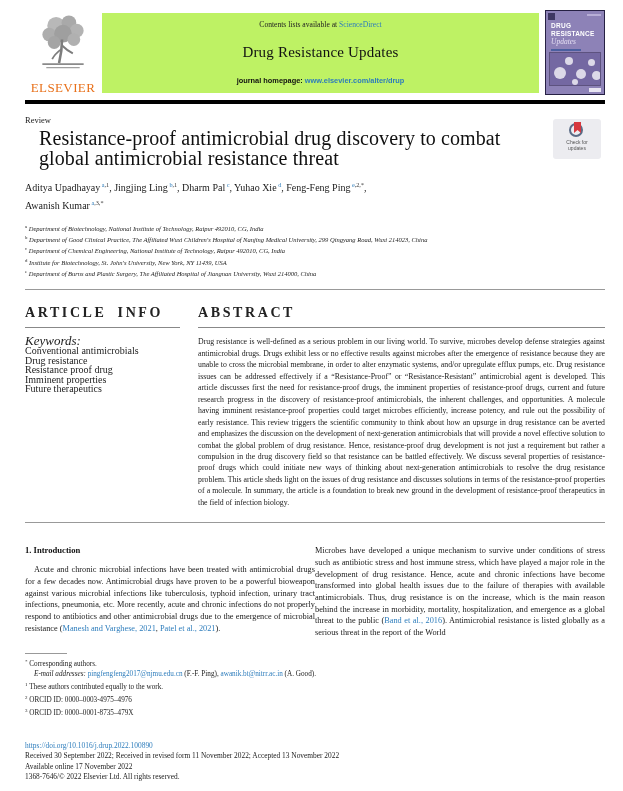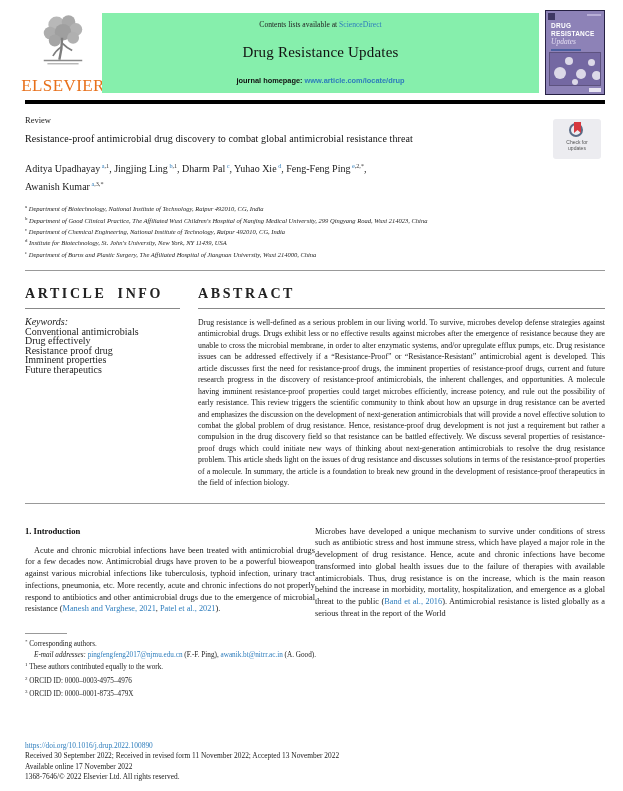"Contents lists available at" .journal-box { background: #86efac -> #bef264 }
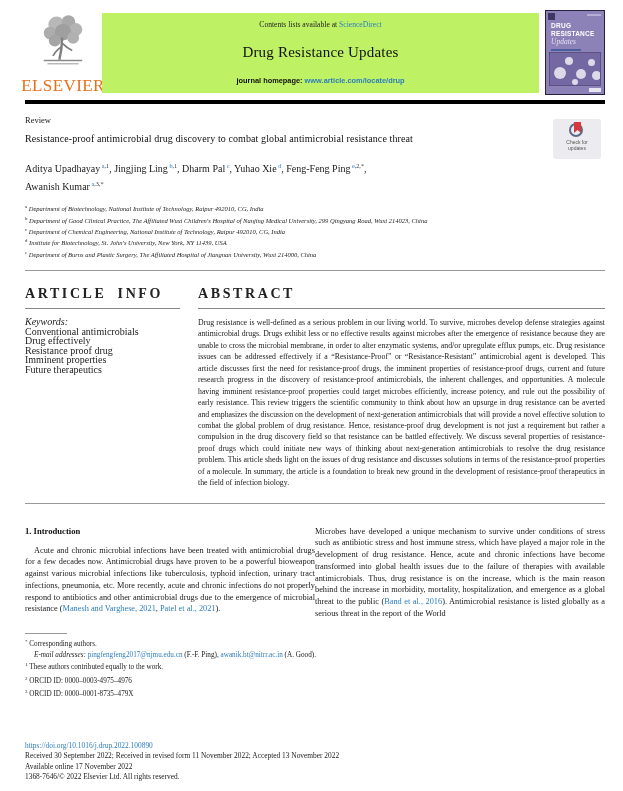"ELSEVIER" .elsevier-word { font-size: 17px -> 13px }
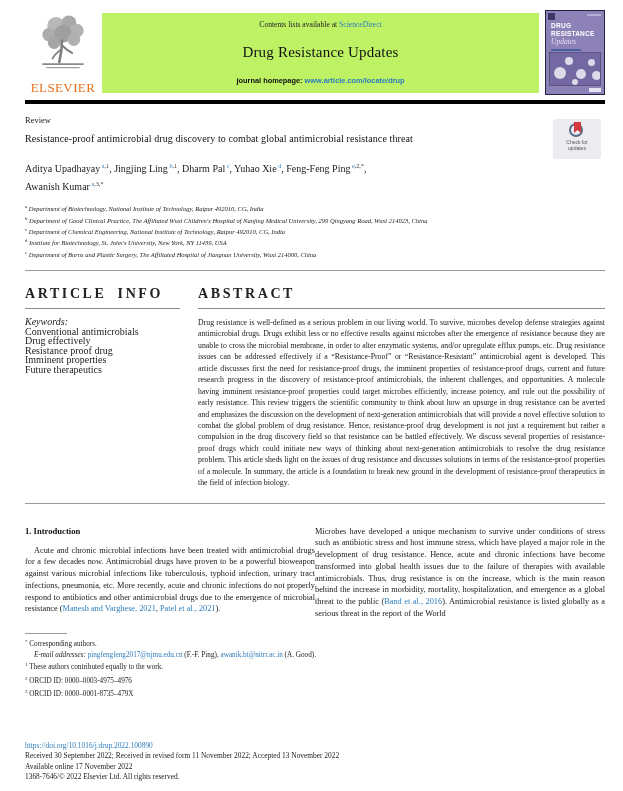"www.article.com/locate/drup" a { text: www.article.com/locate/drup -> www.elsevier.com/alter/drup }
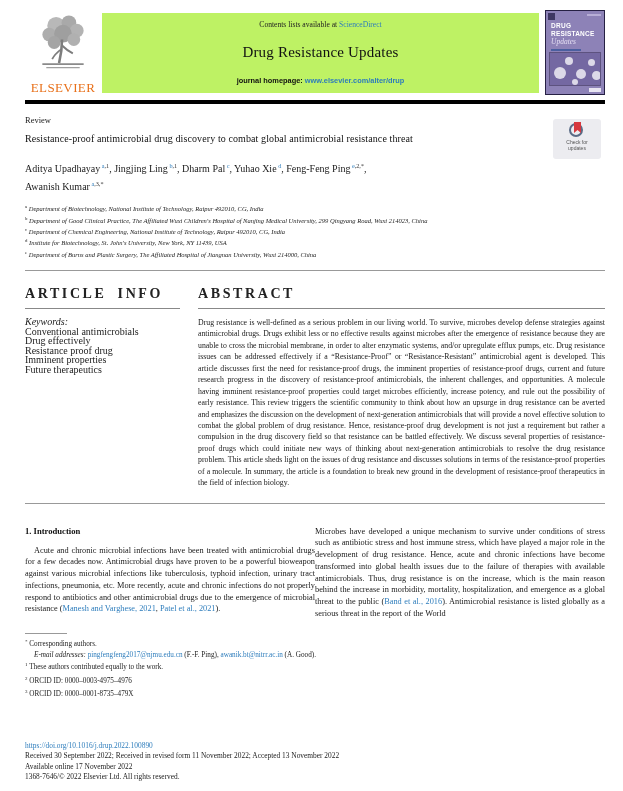"Resistance-proof antimicrobial drug" .article-title { font-size: 10px -> 20px; margin-left: none -> 14px }
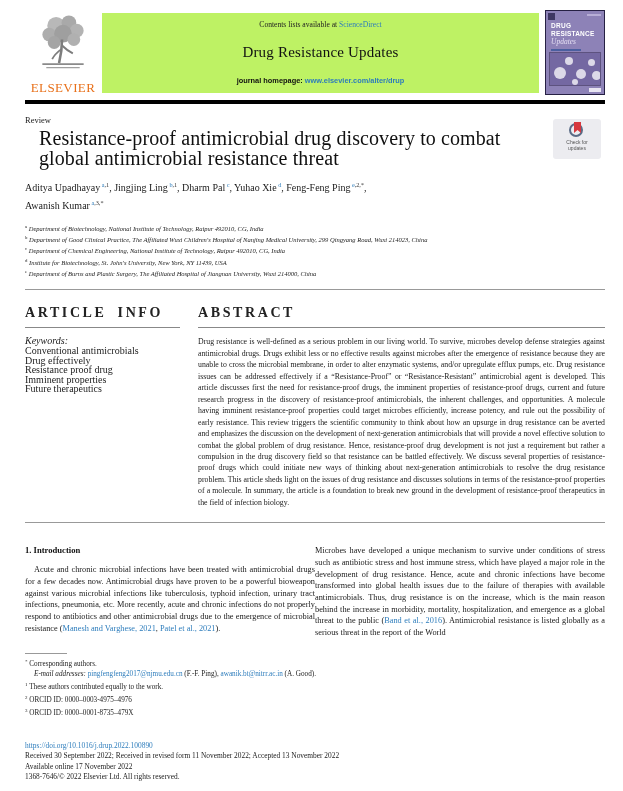"Keywords:" .kw-label { font-size: 10px -> 13px }
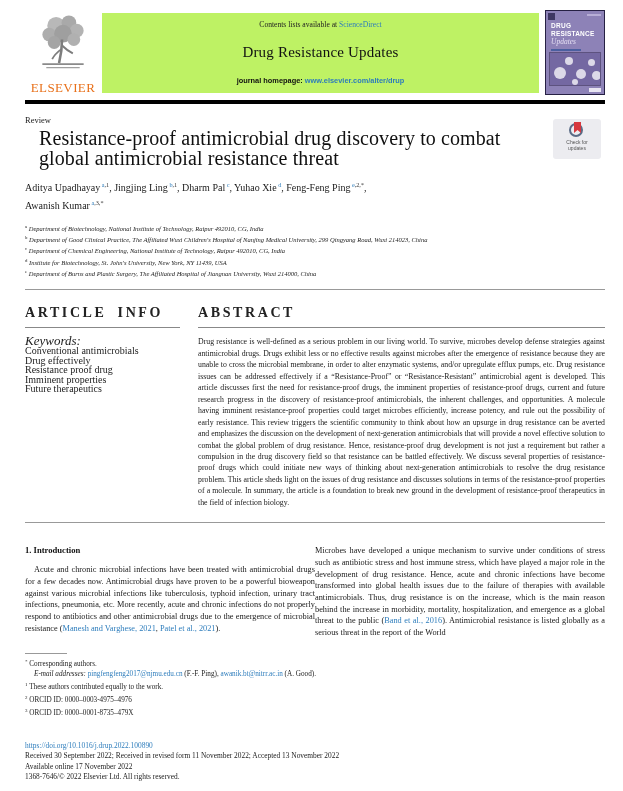"Drug effectively" div.kw-item { text: effectively -> resistance }
